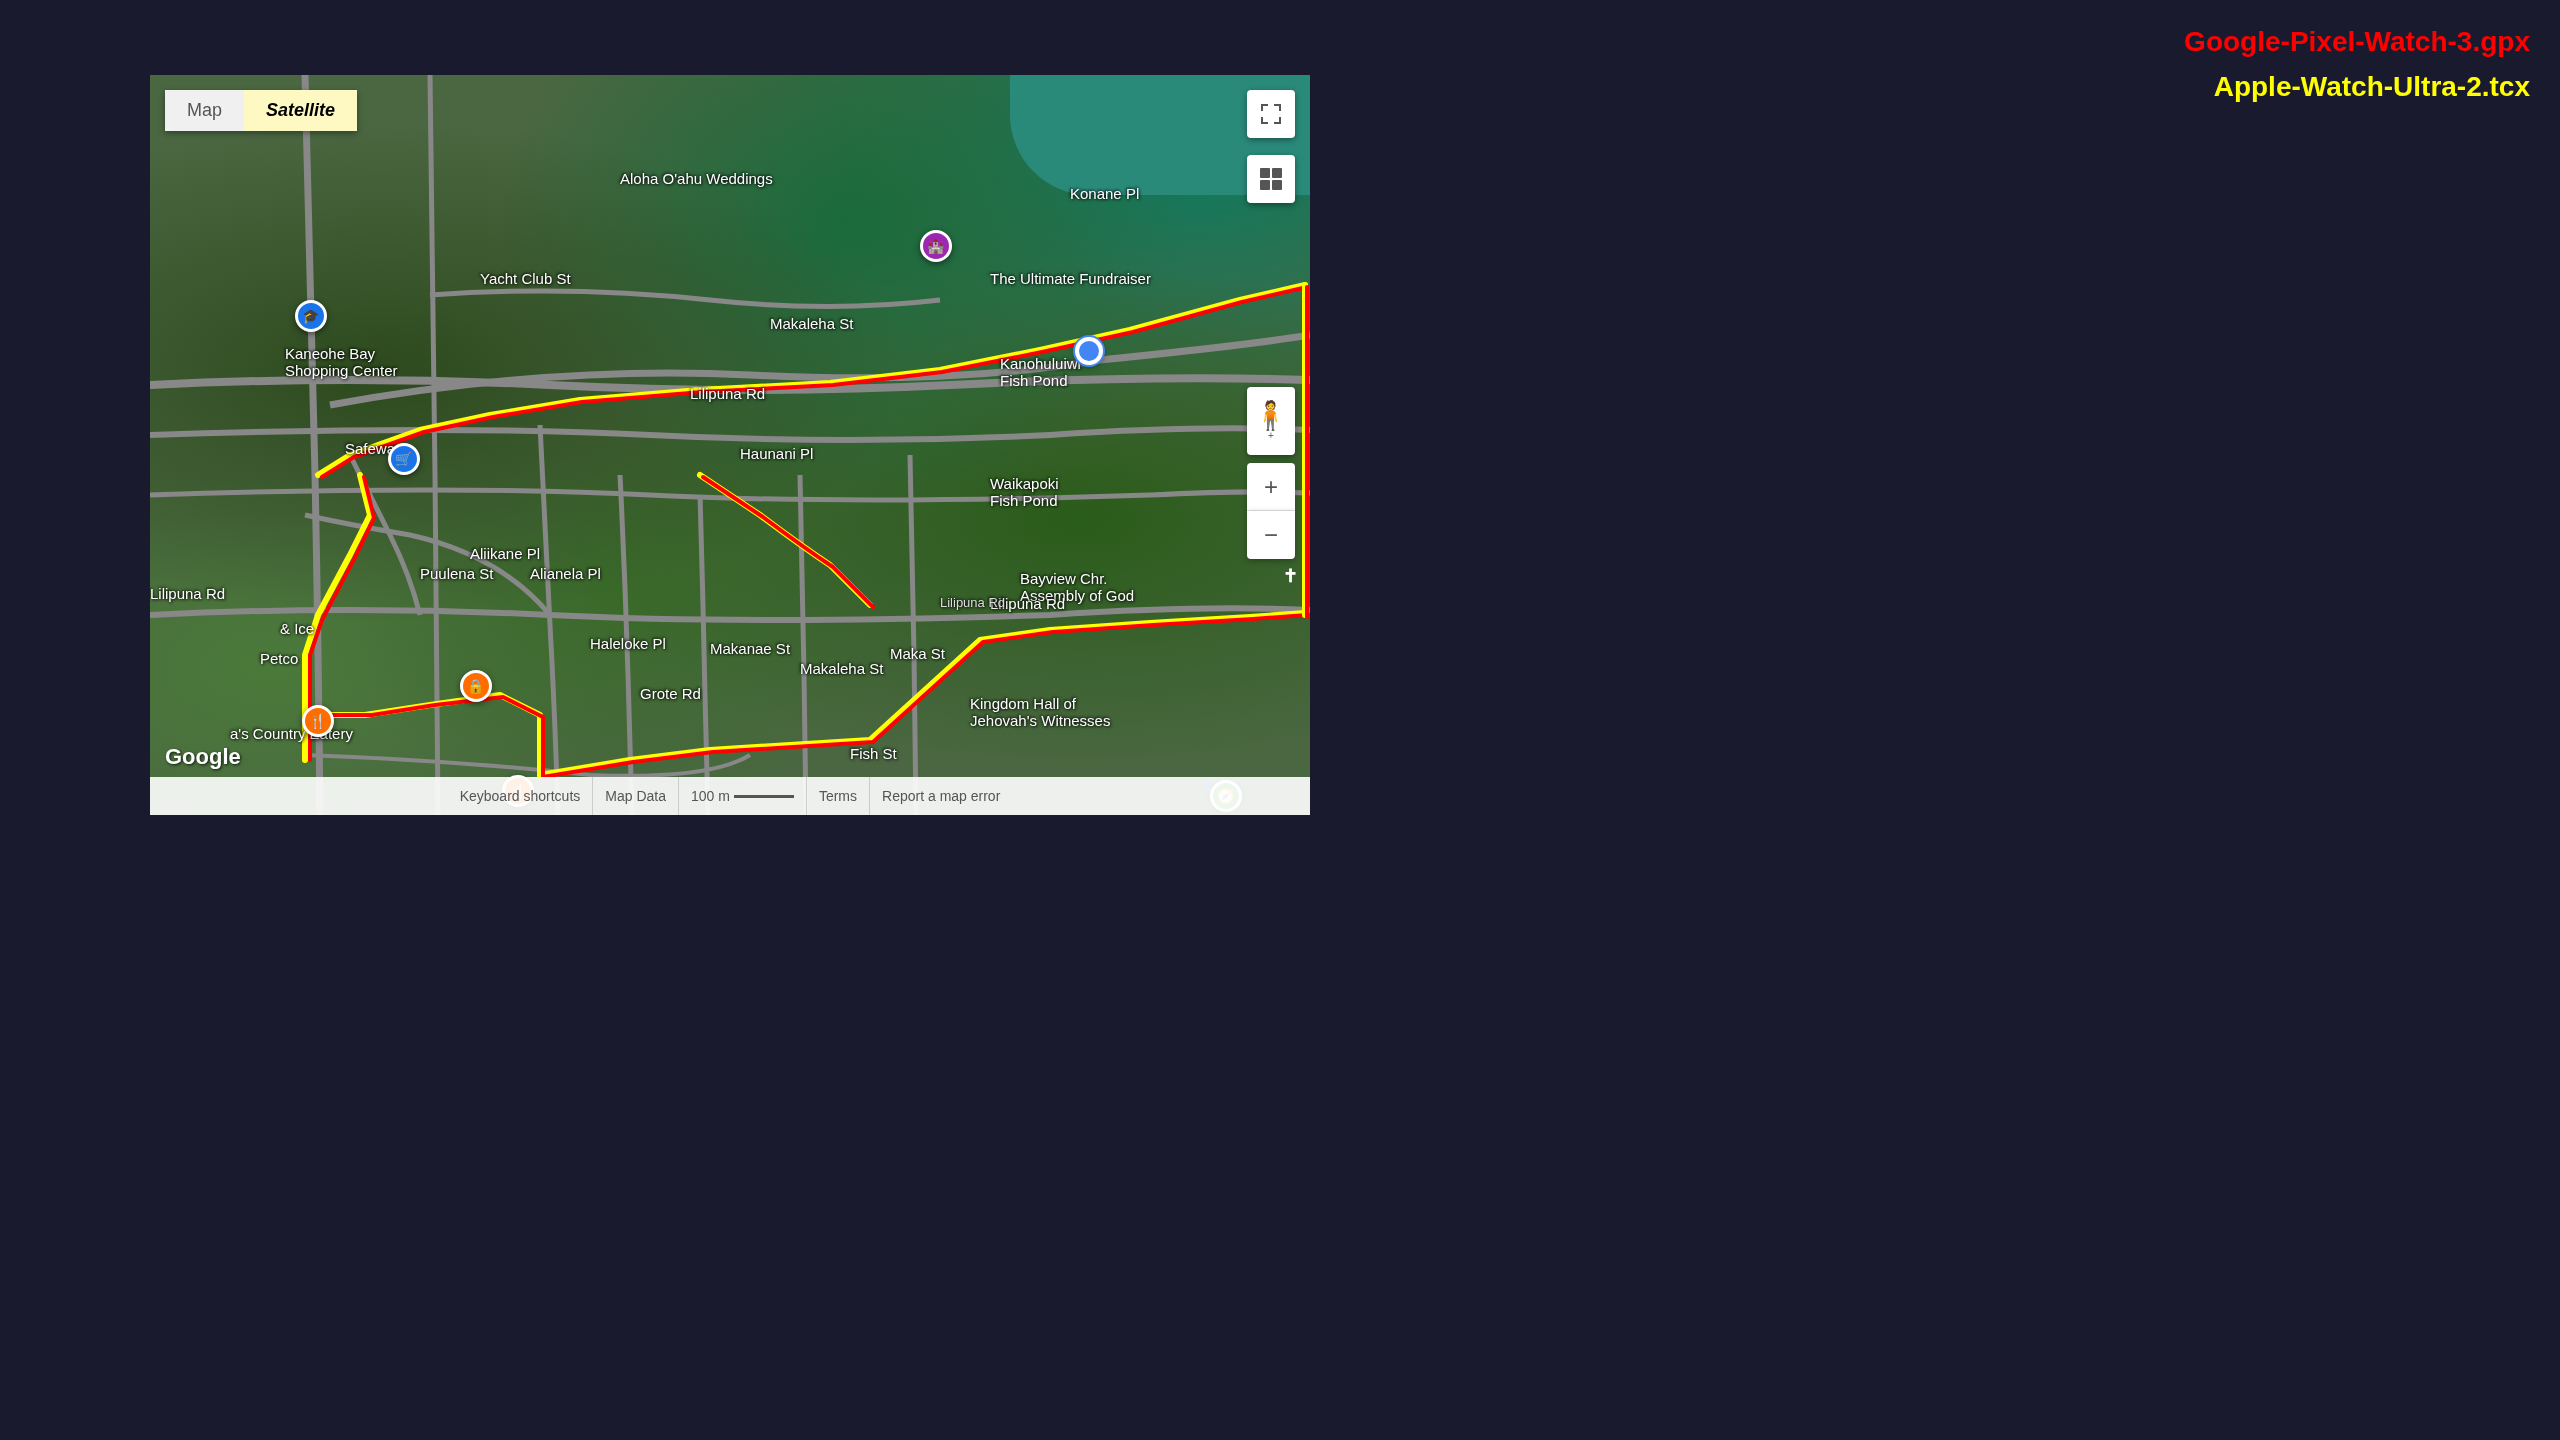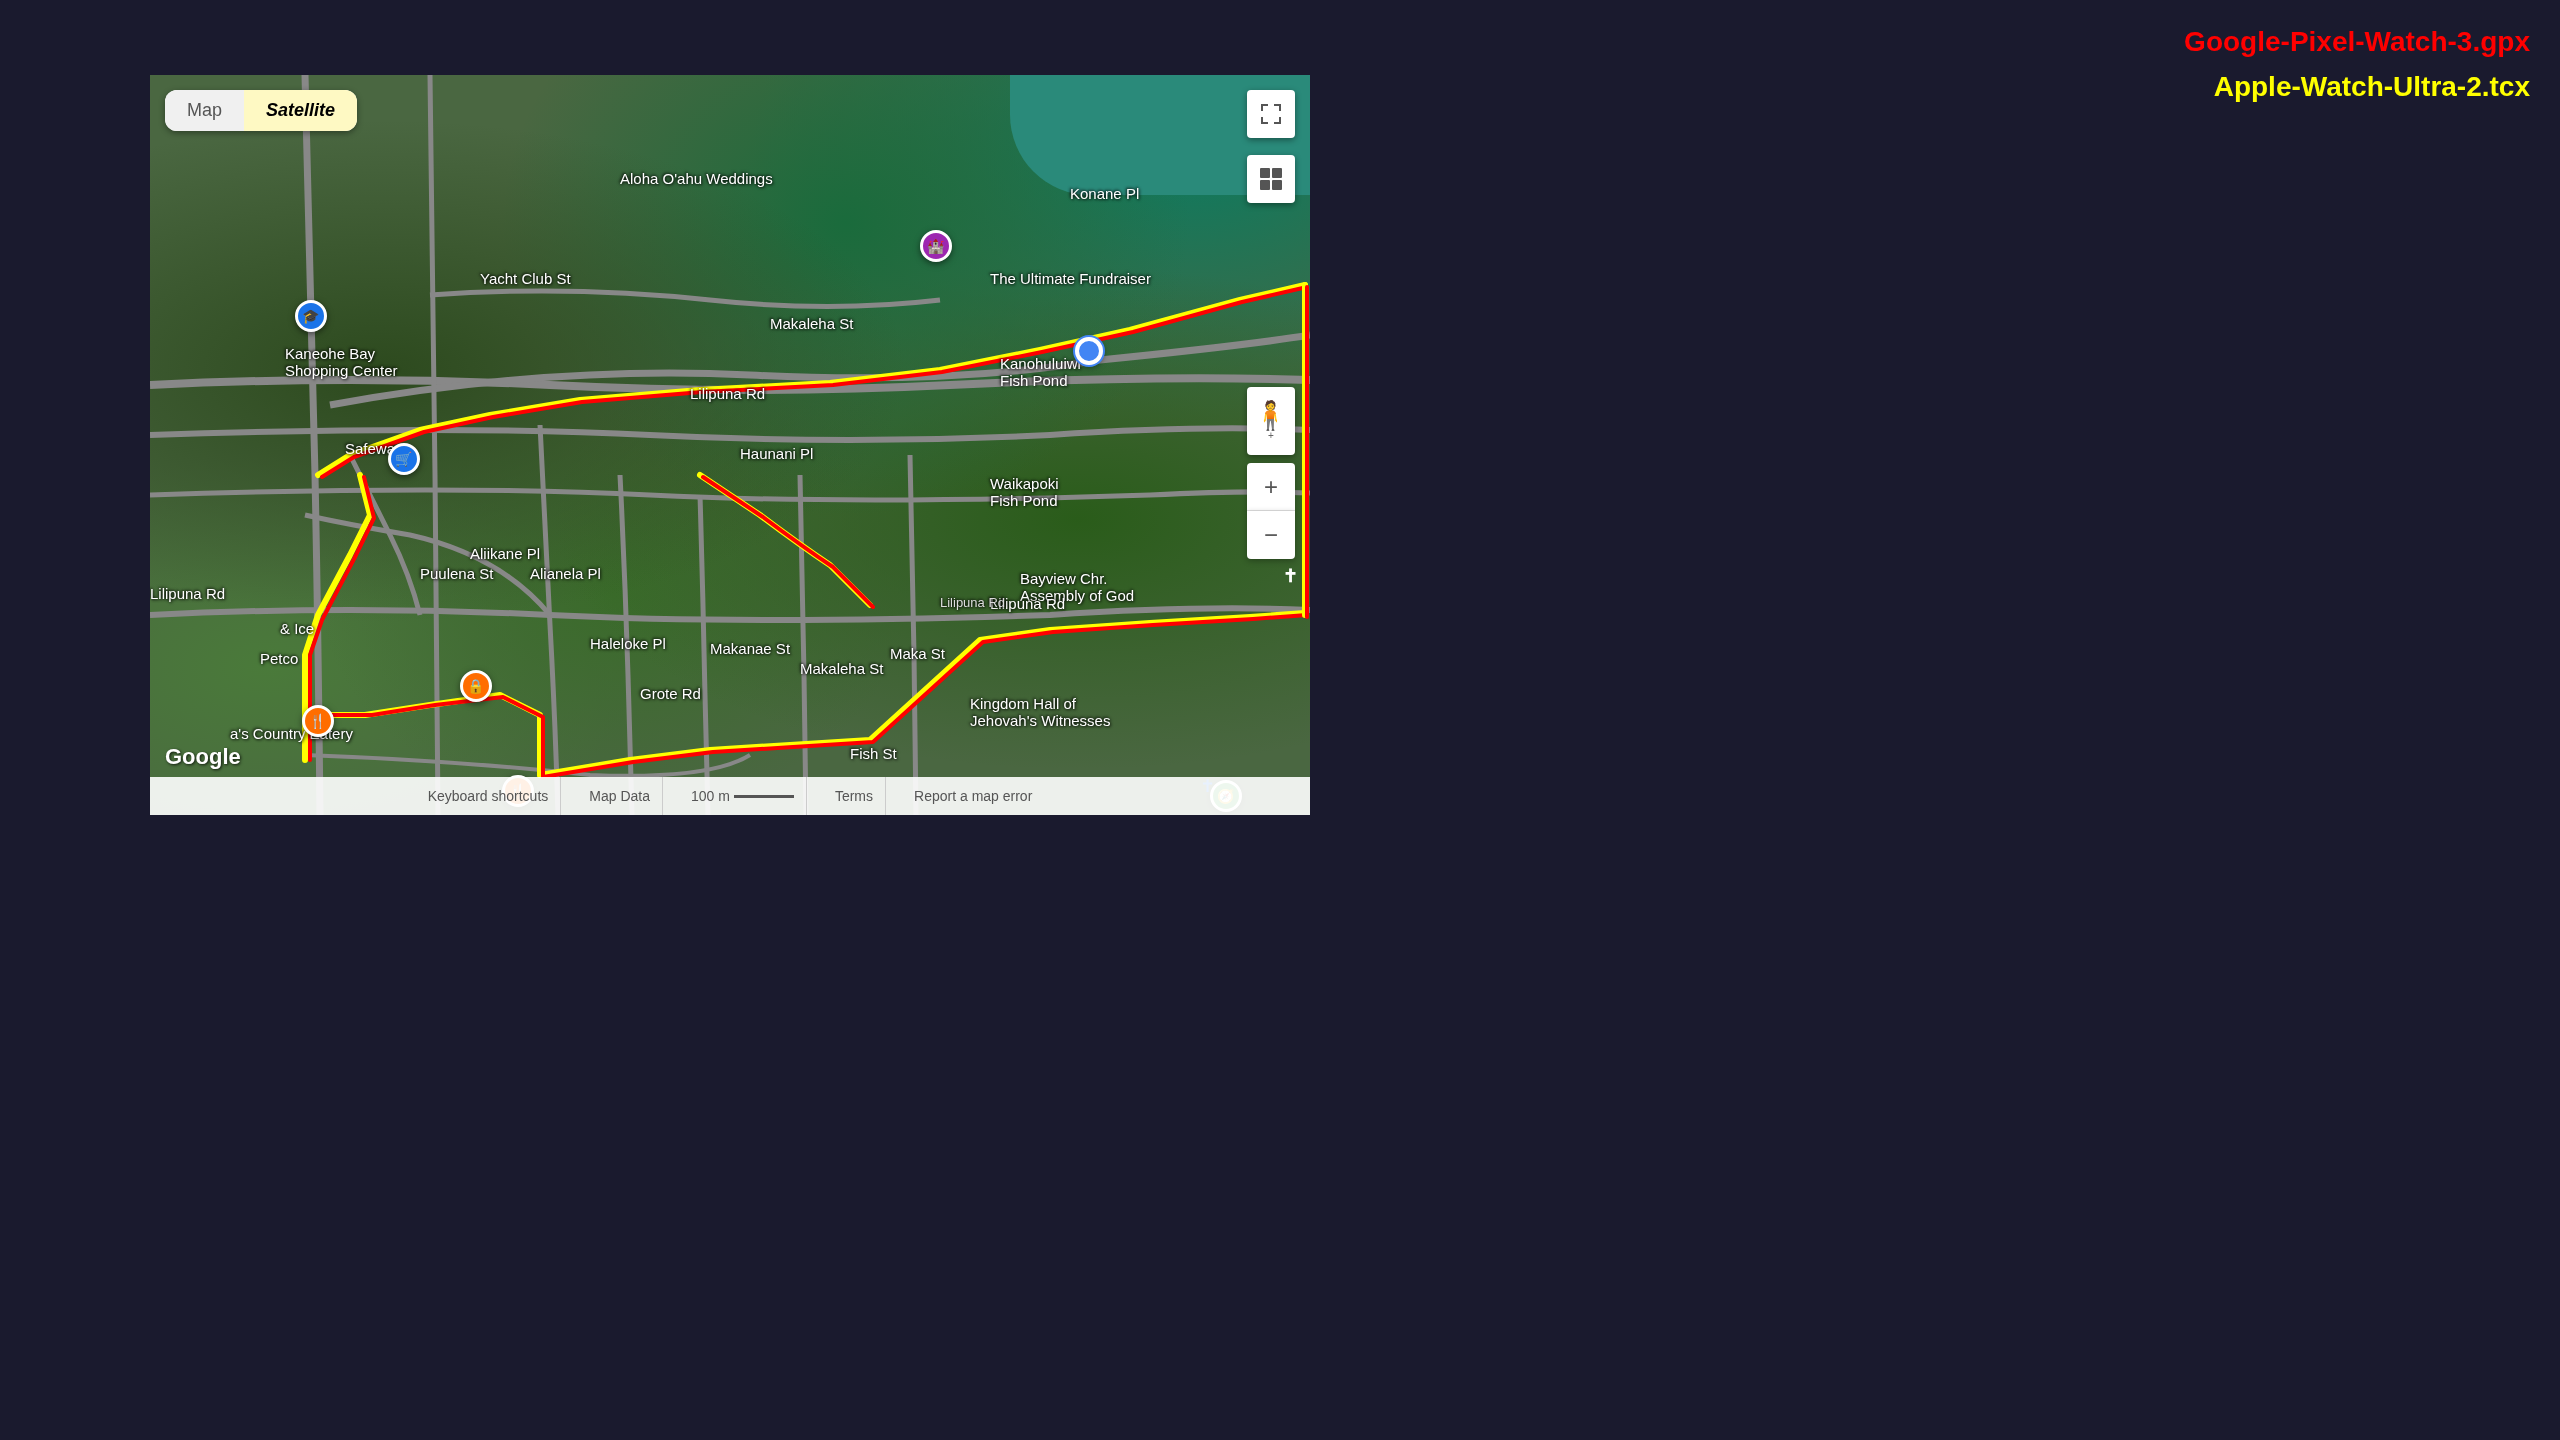"Map" .map-type-control { border-radius: 12px -> 0 }
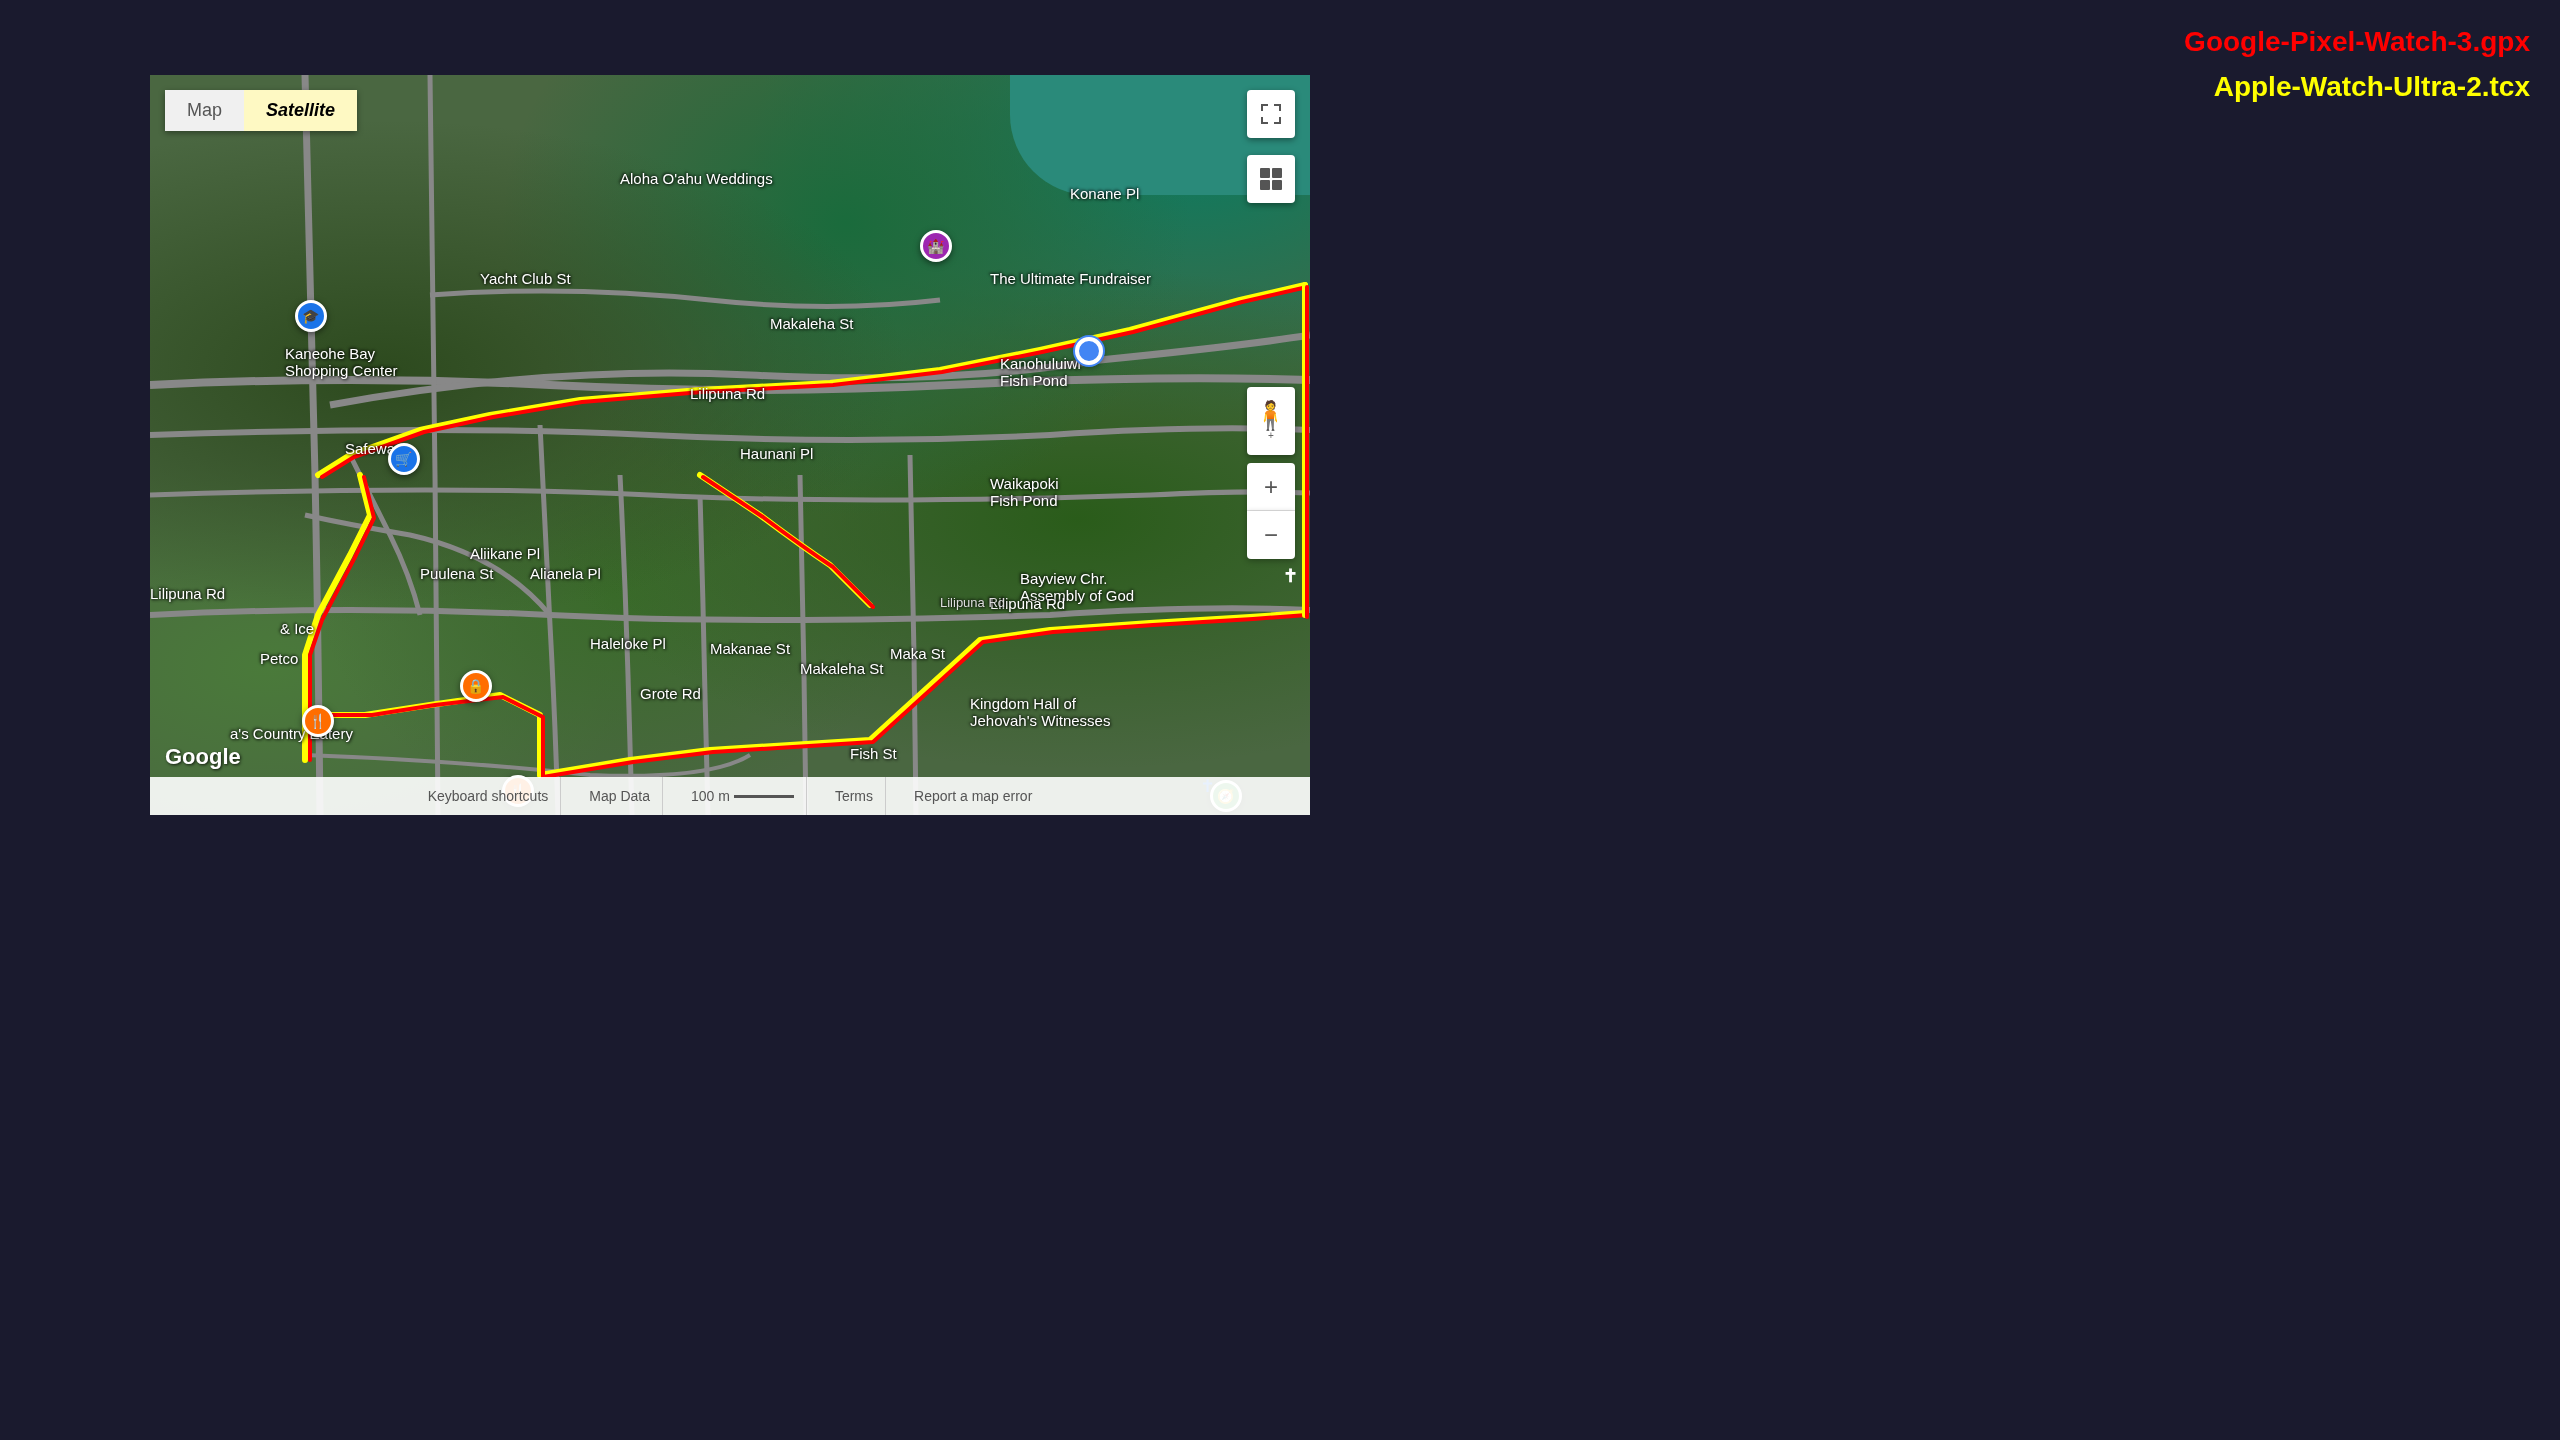"Keyboard shortcuts" .map-bottom-bar { gap: 16px -> 0 }
